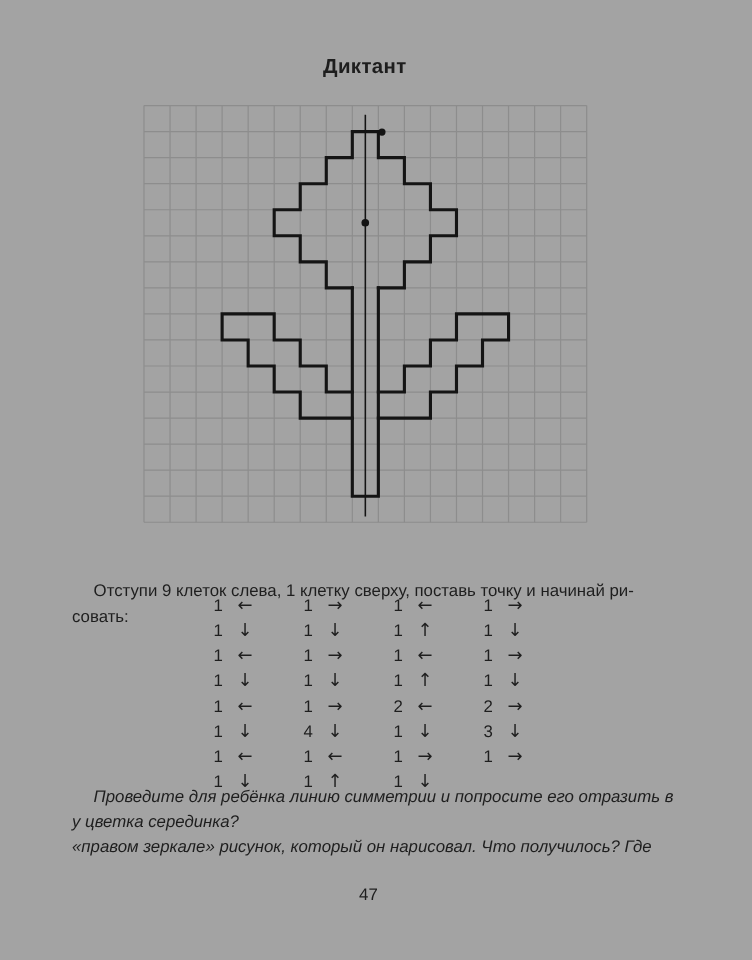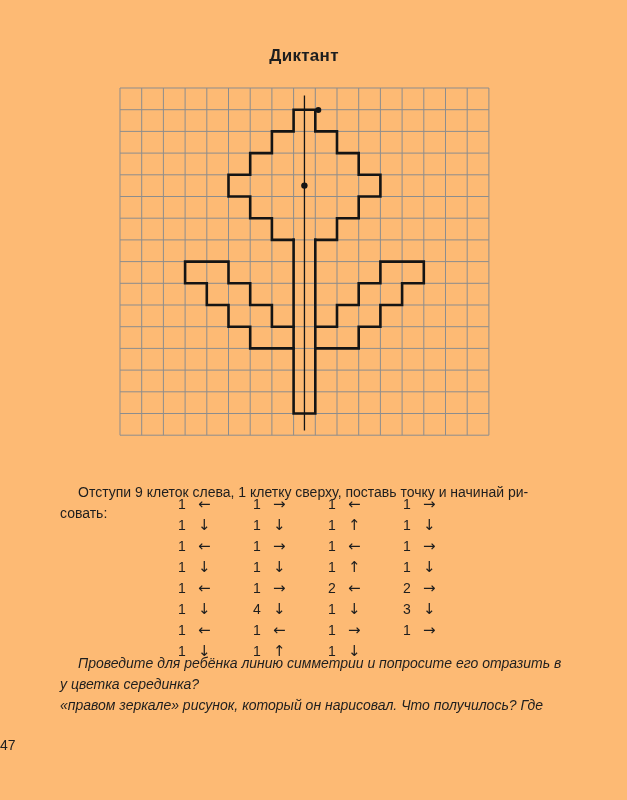"Диктант" .page { background: #fdba74 -> #a3a3a3 }
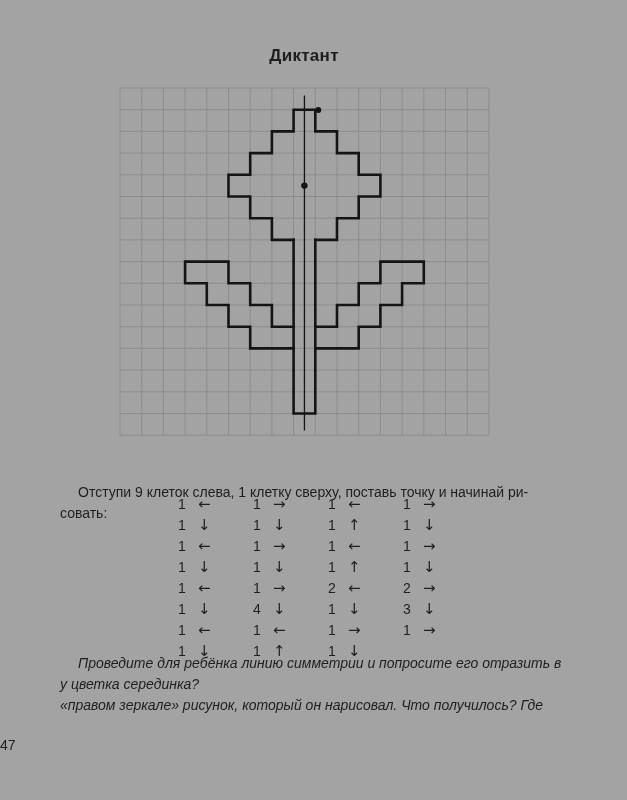"47" .page-number { text-align: none -> center }
